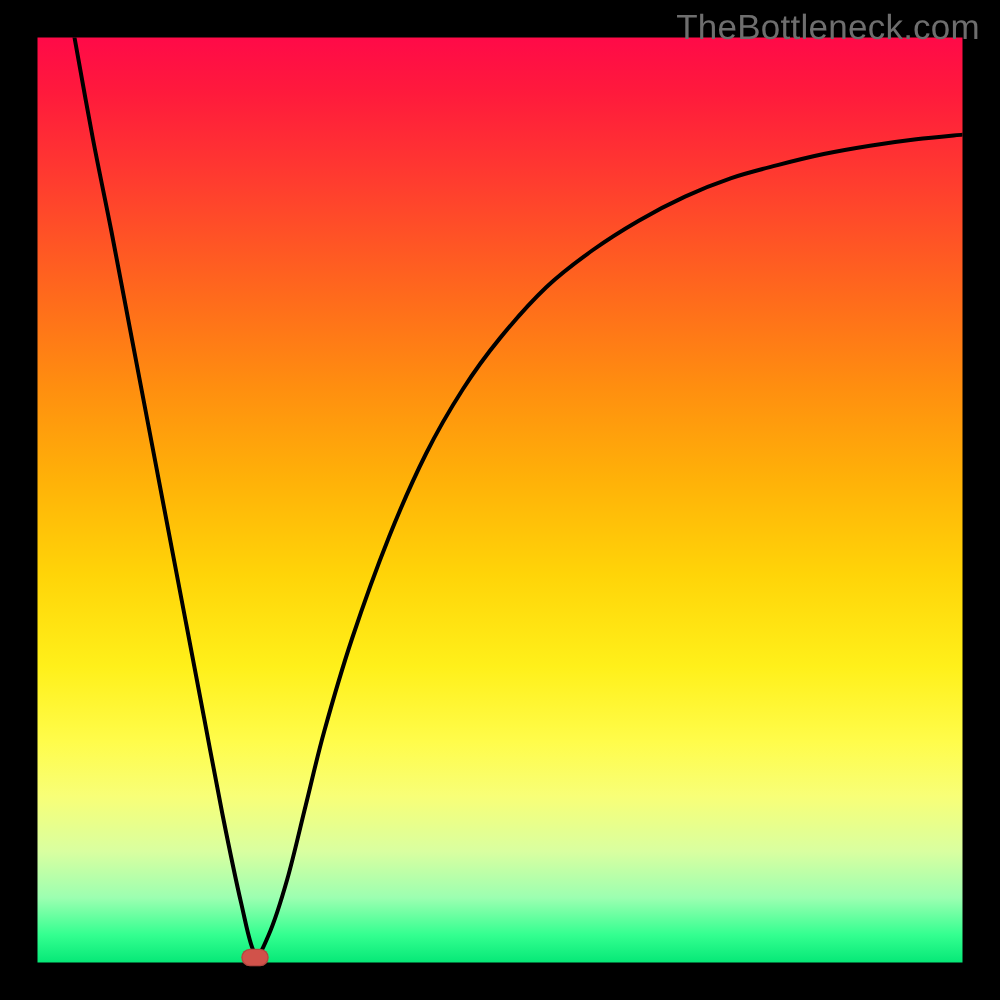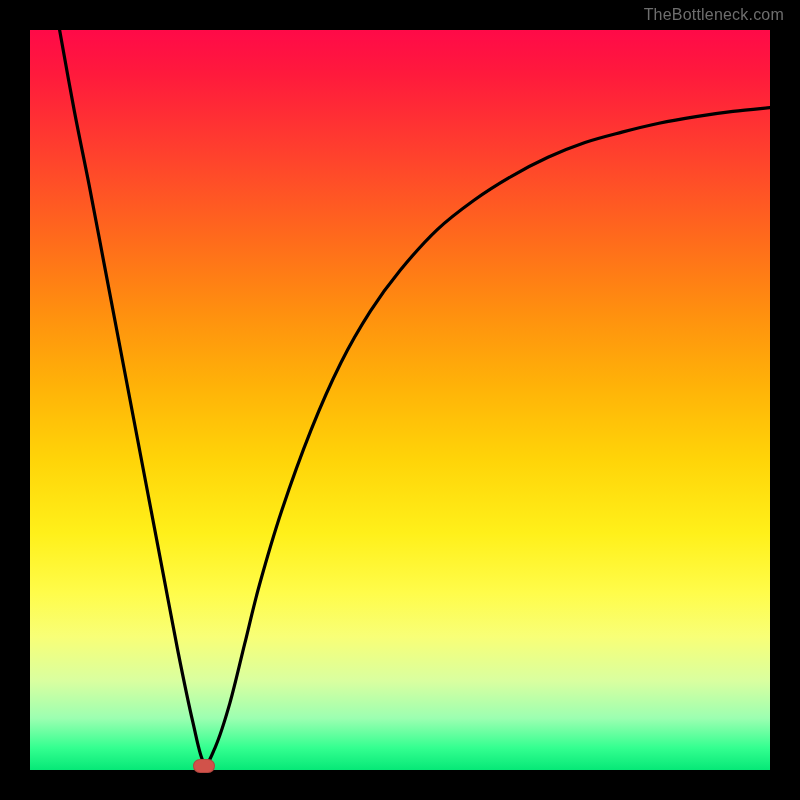"TheBottleneck.com" .watermark { font-size: 16px -> 28px }
